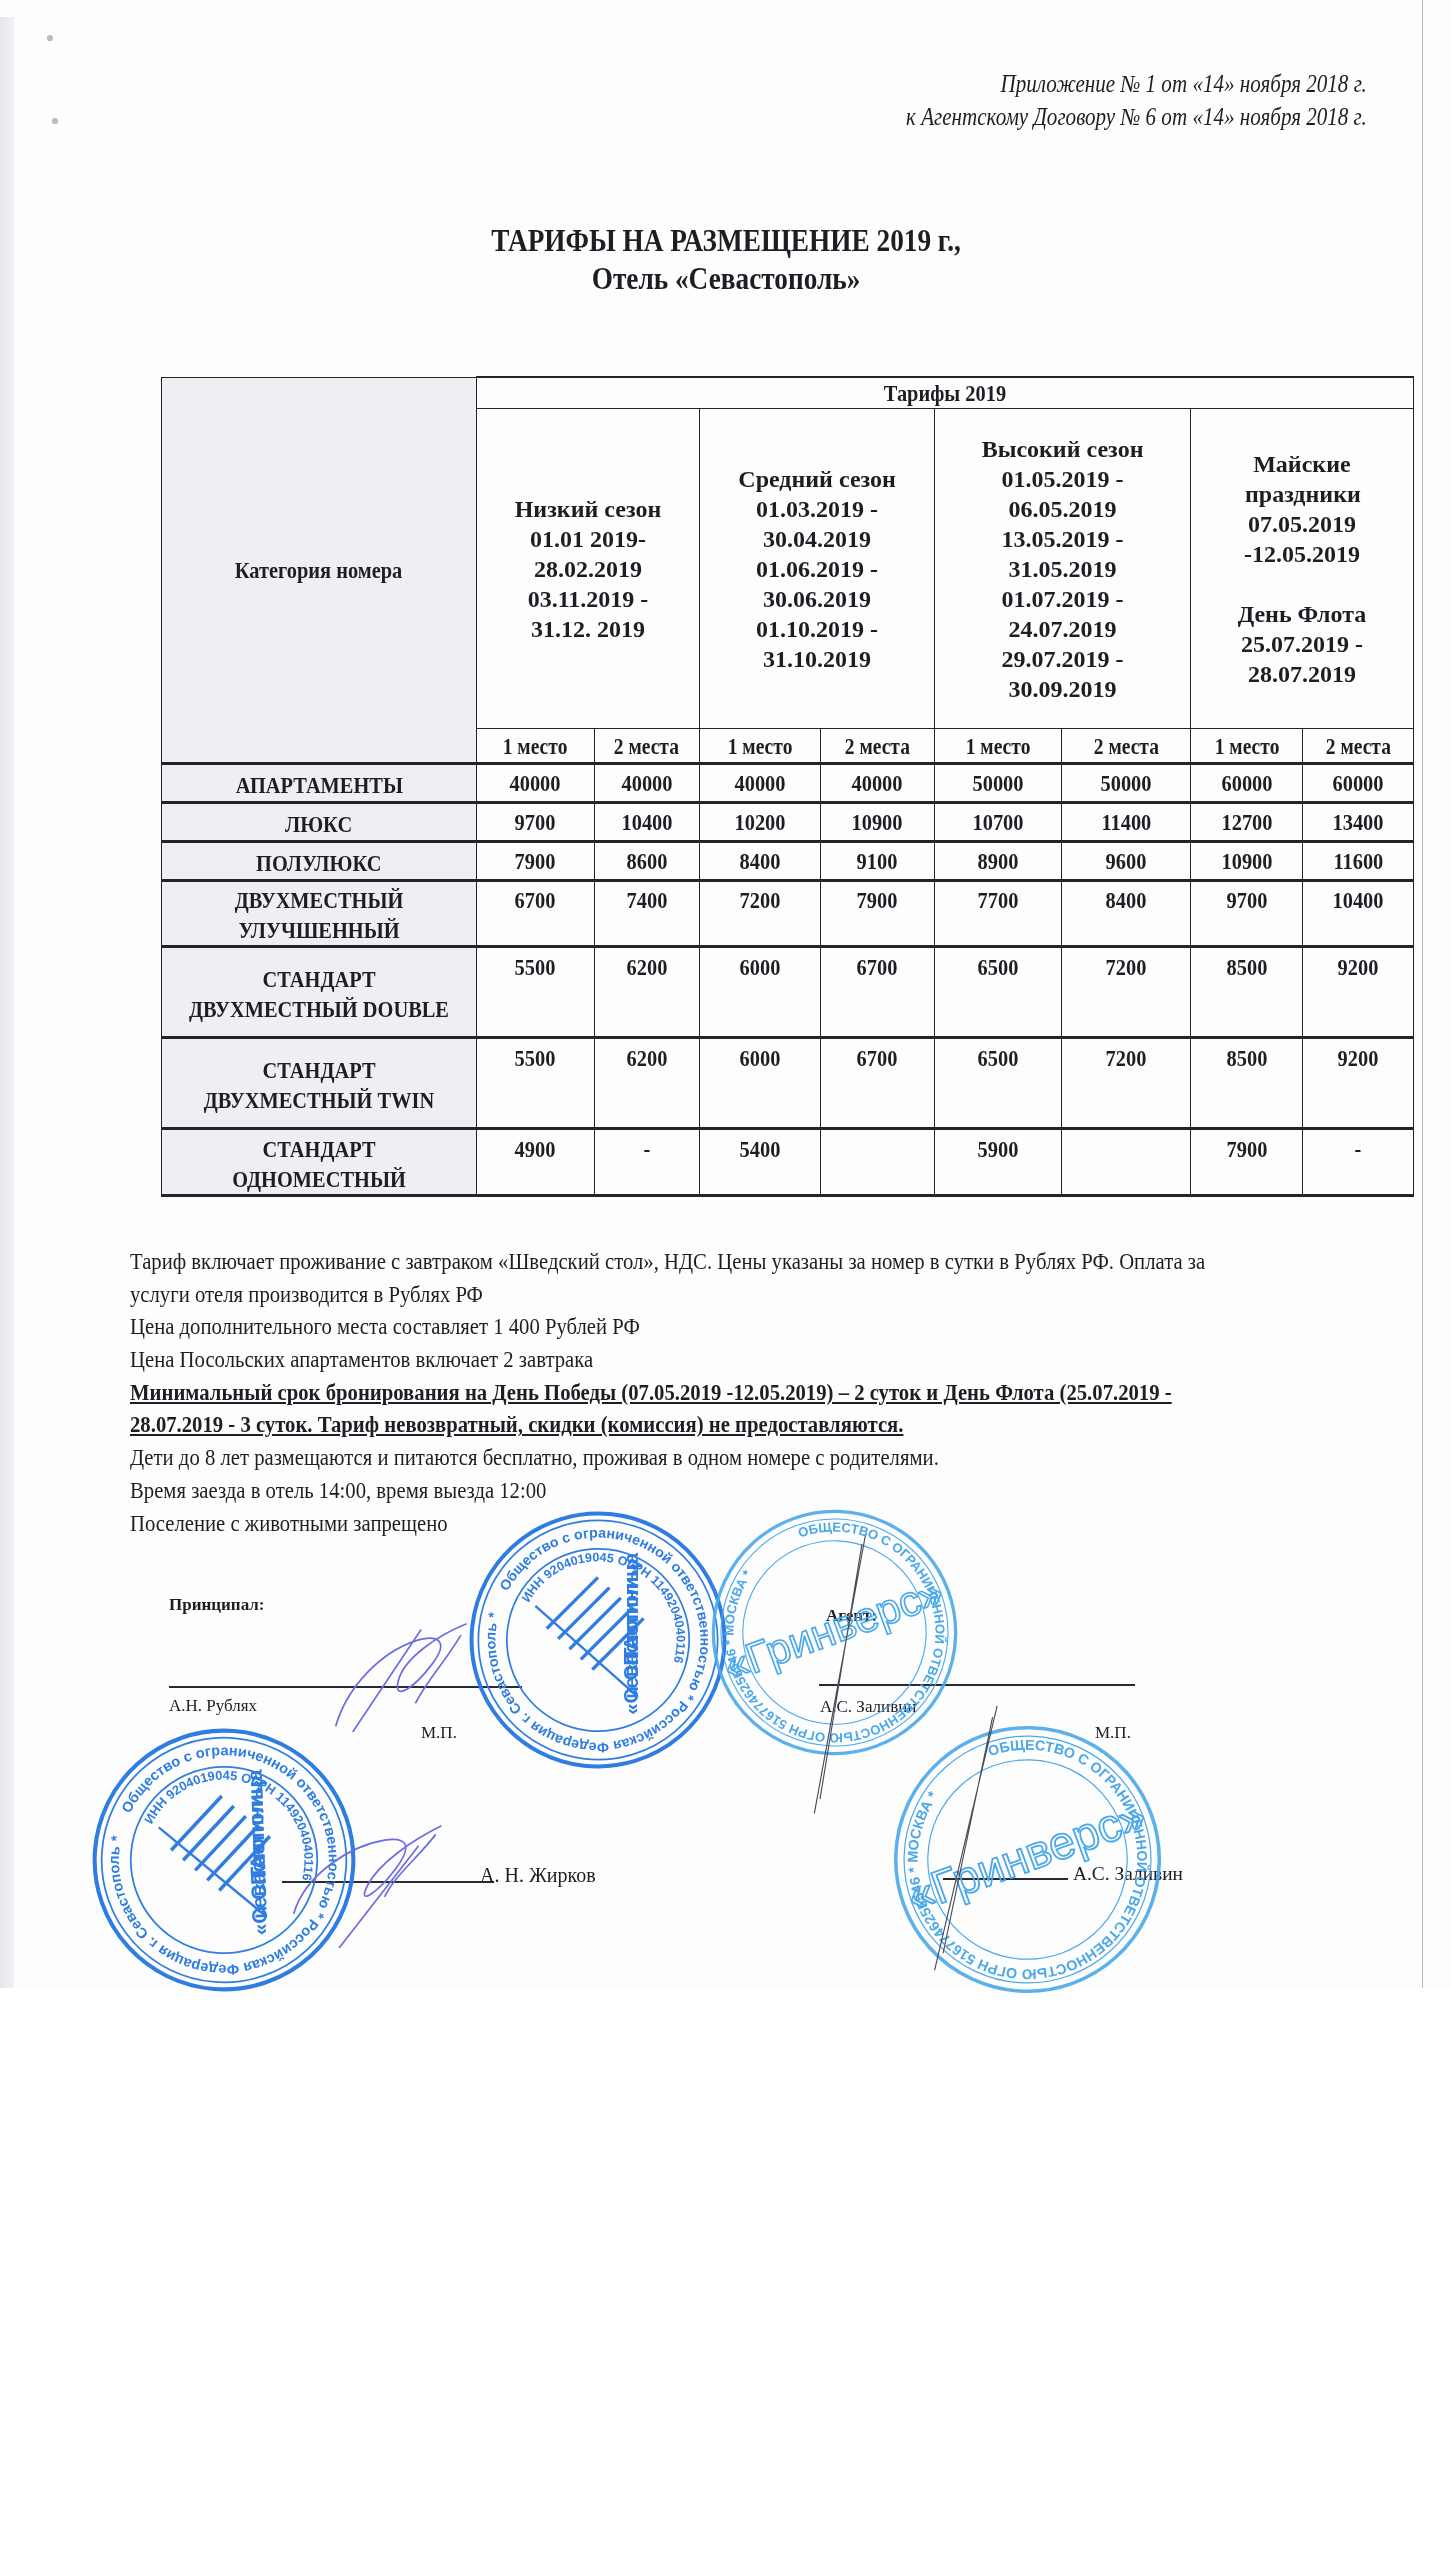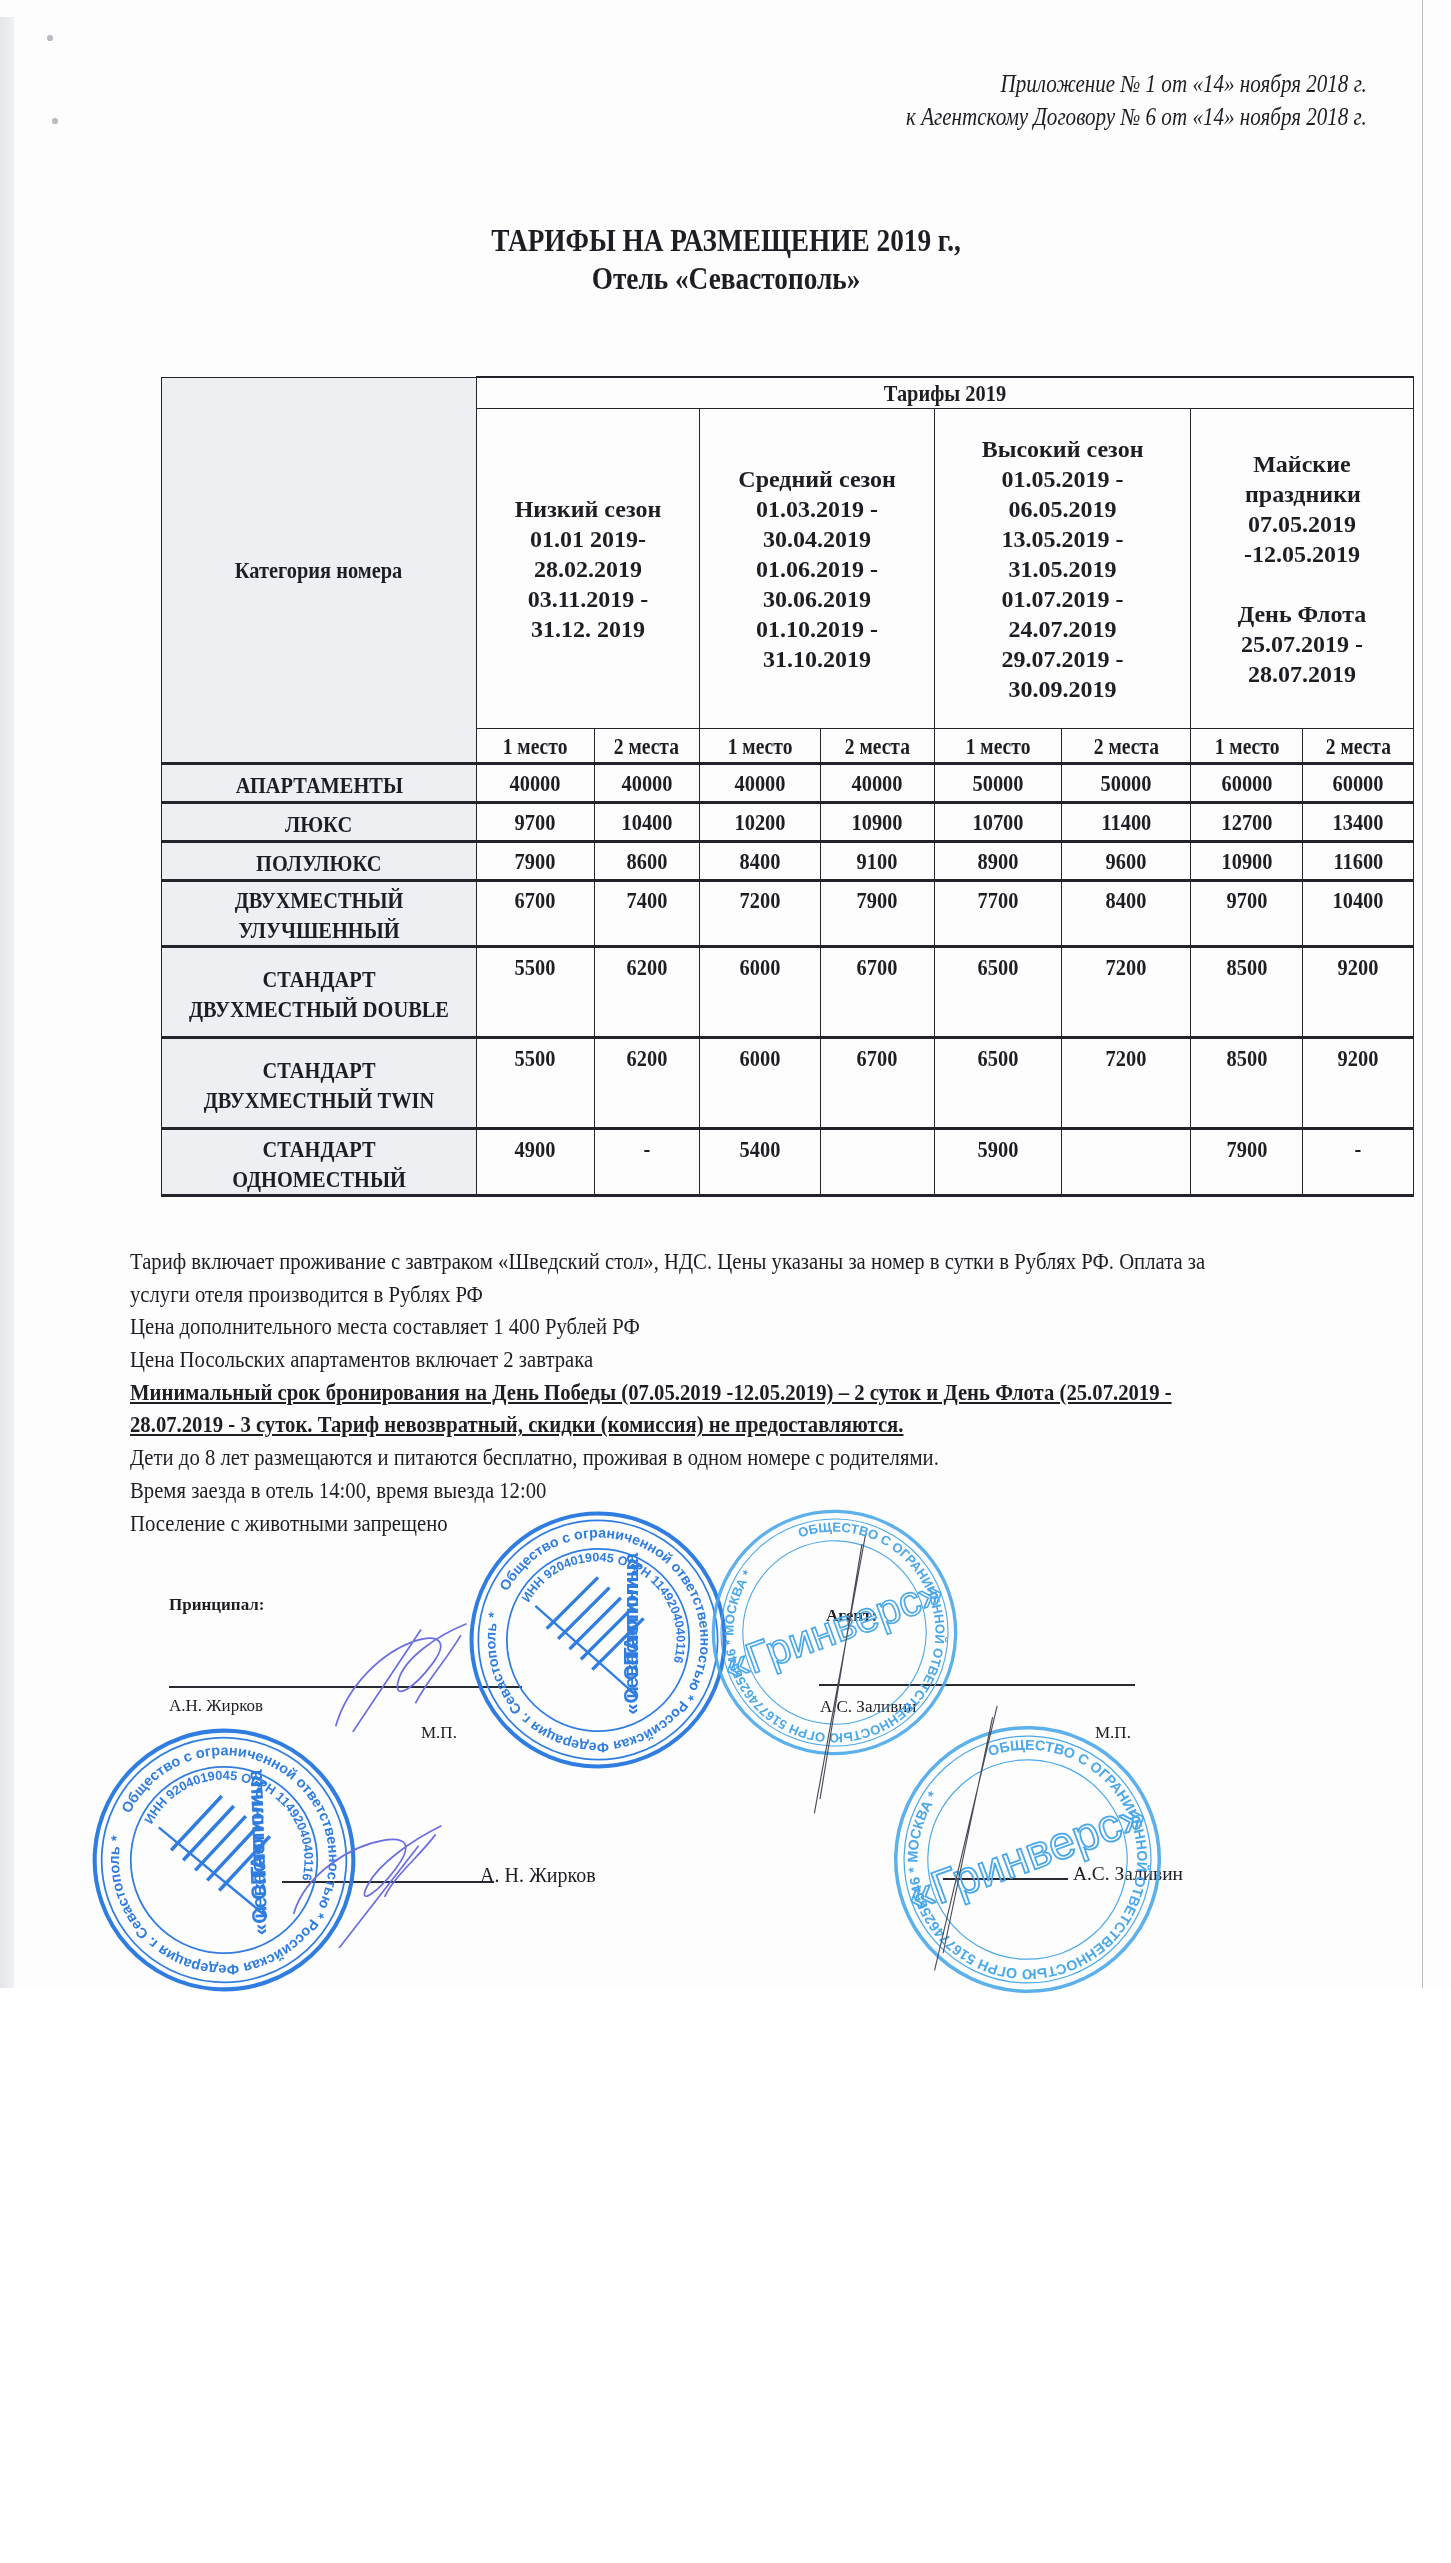"А.Н. Жирков" div.sig { text: Жирков -> Рублях }
